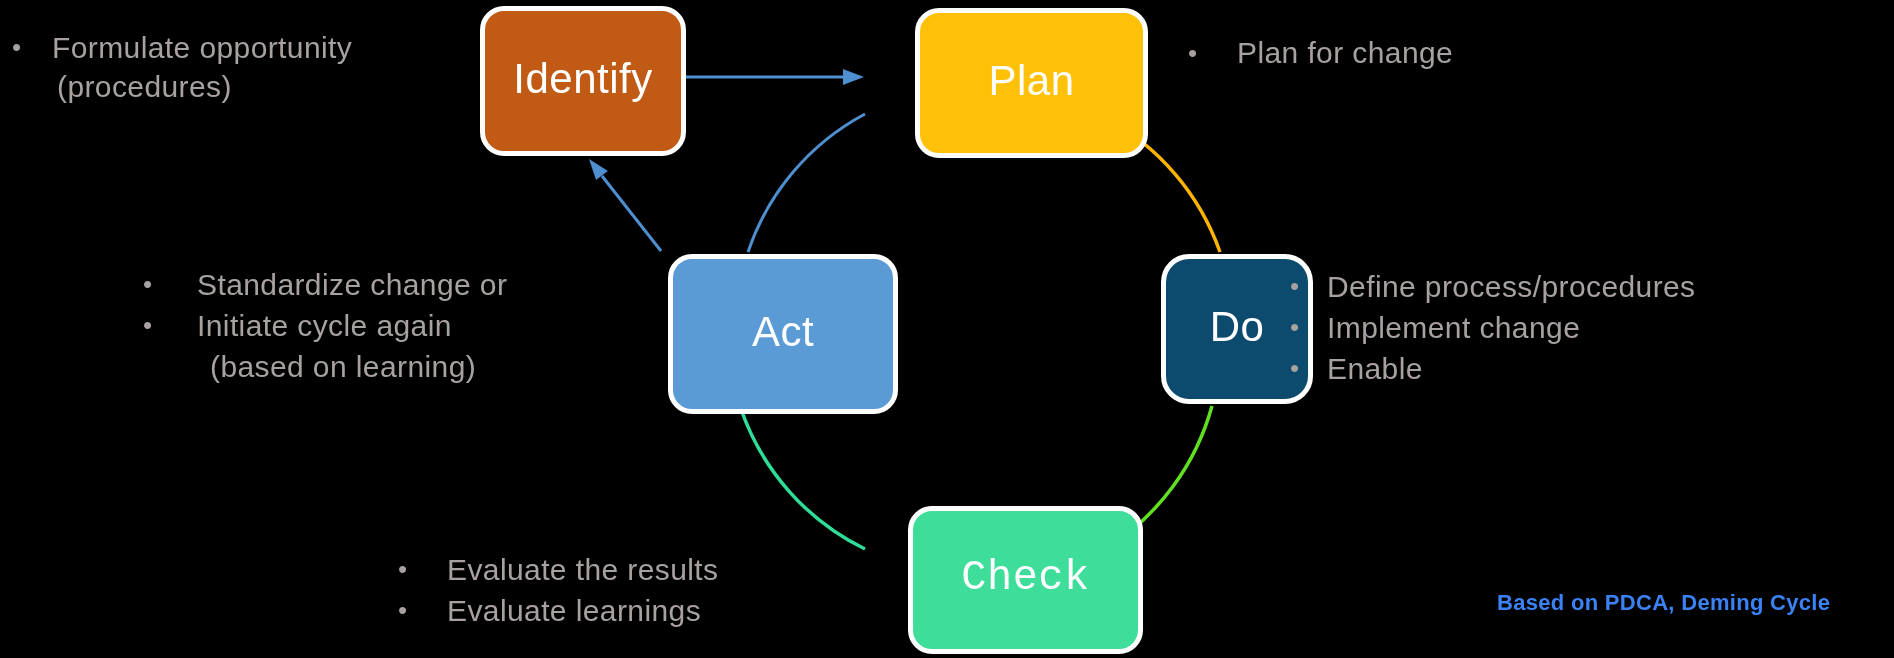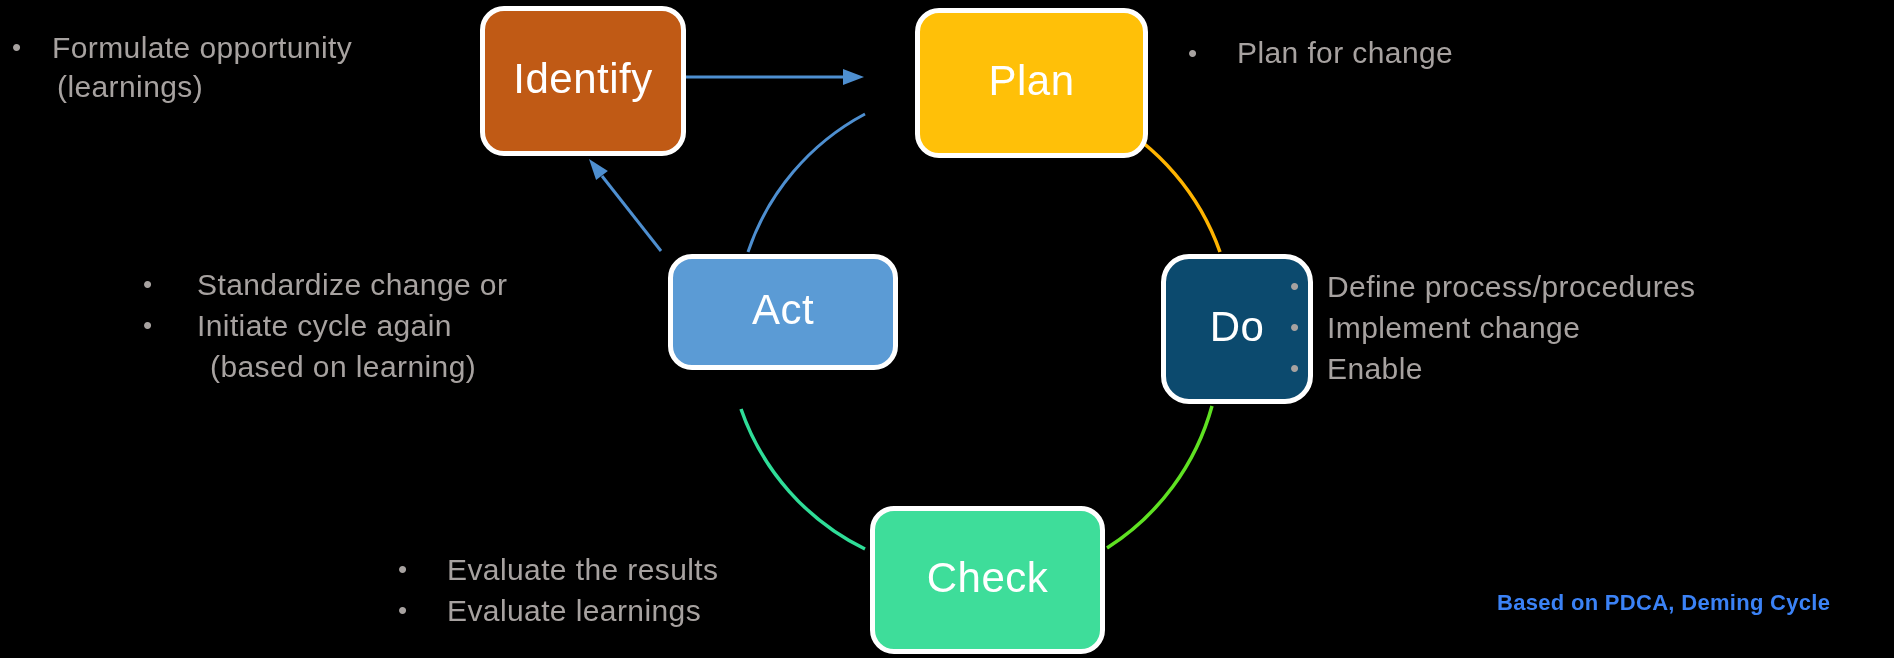"(learnings)" span.note-text { text: learnings -> procedures }
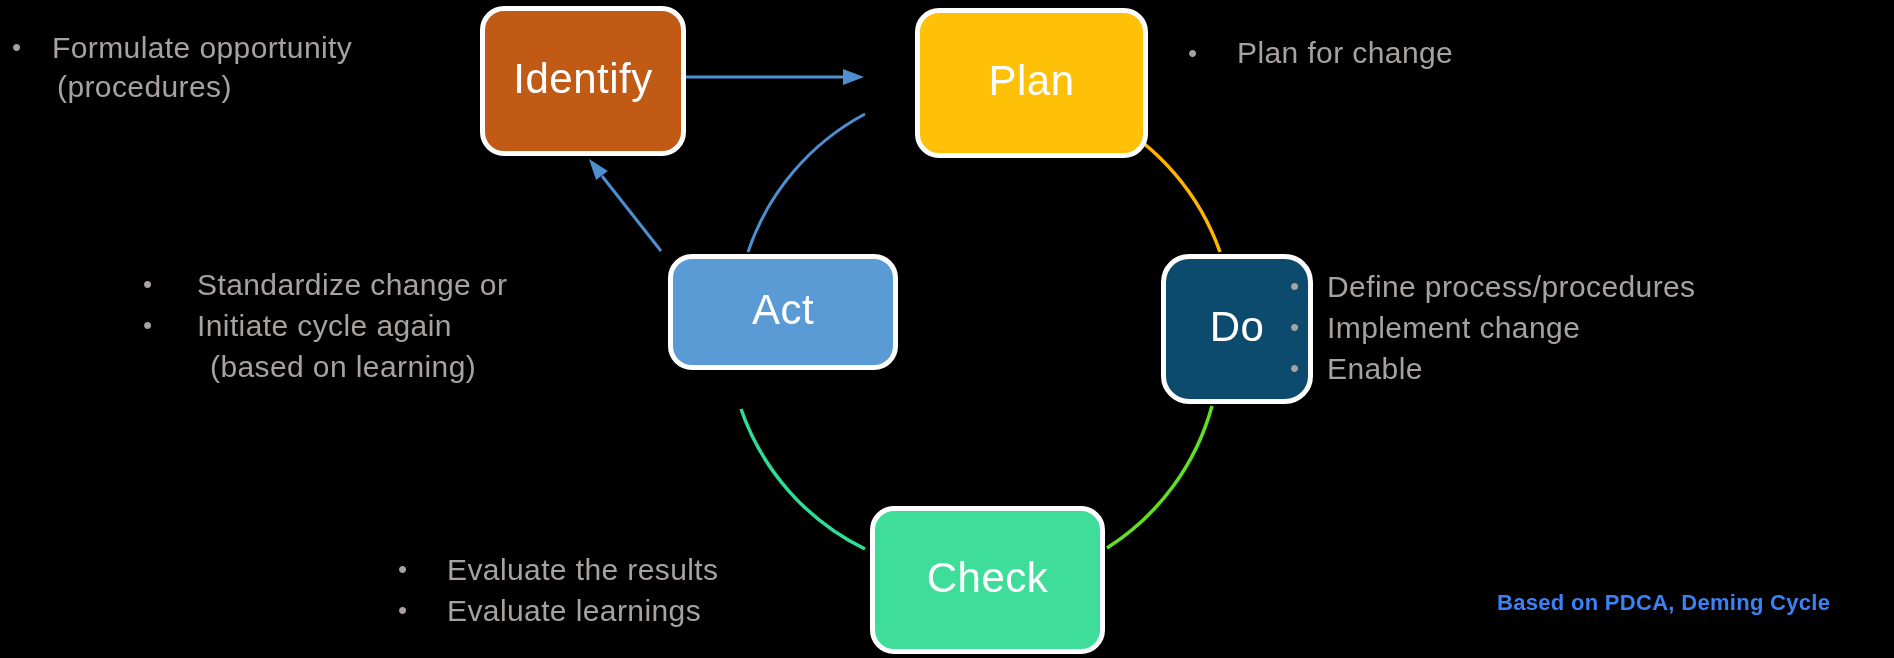"Act" .node-act { height: 116px -> 160px }
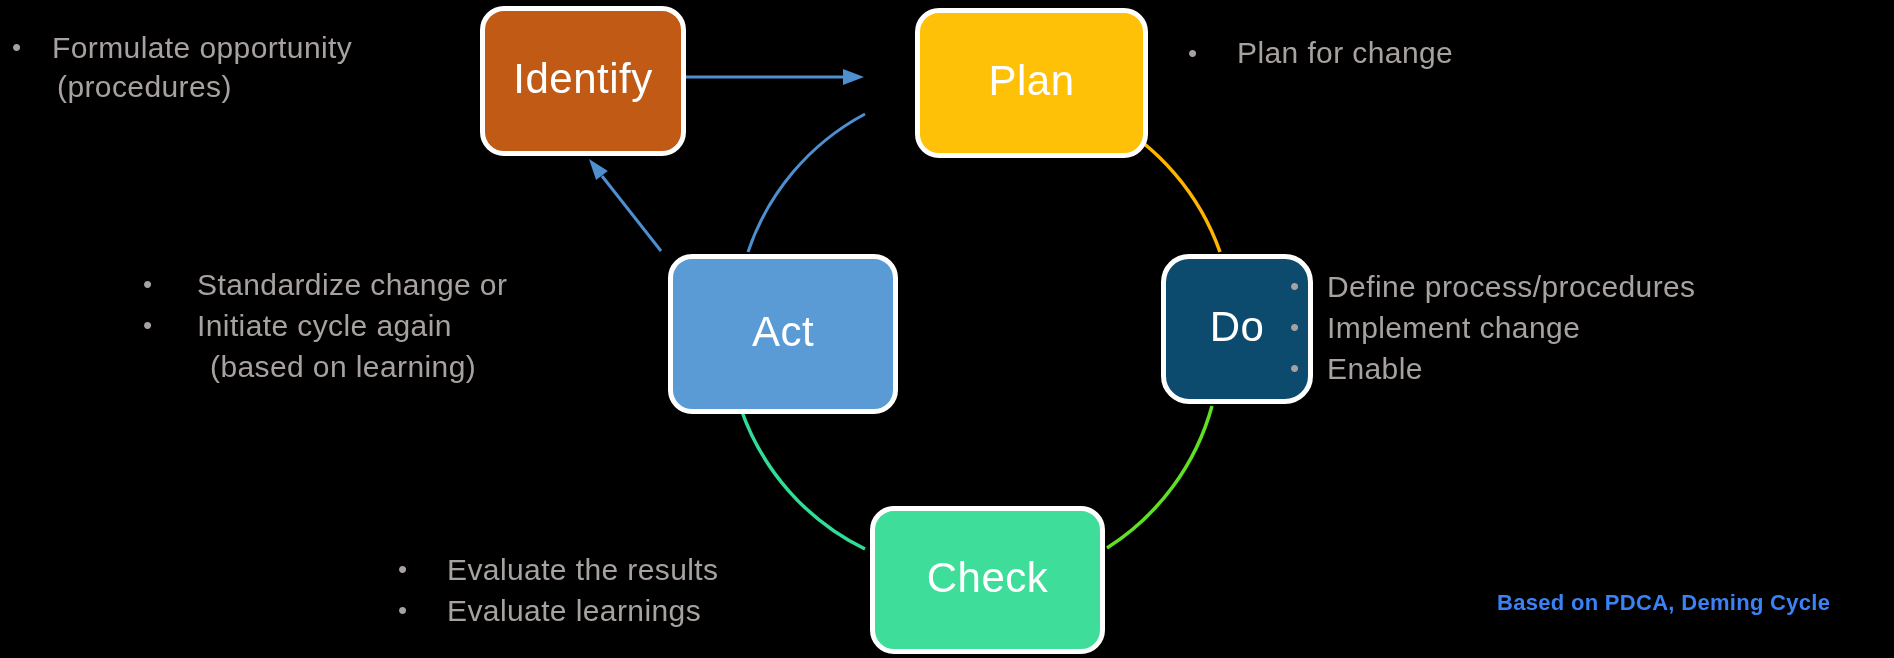"Check" .node-check { font-family: none -> Liberation Mono, monospace; left: 822px -> 860px }
